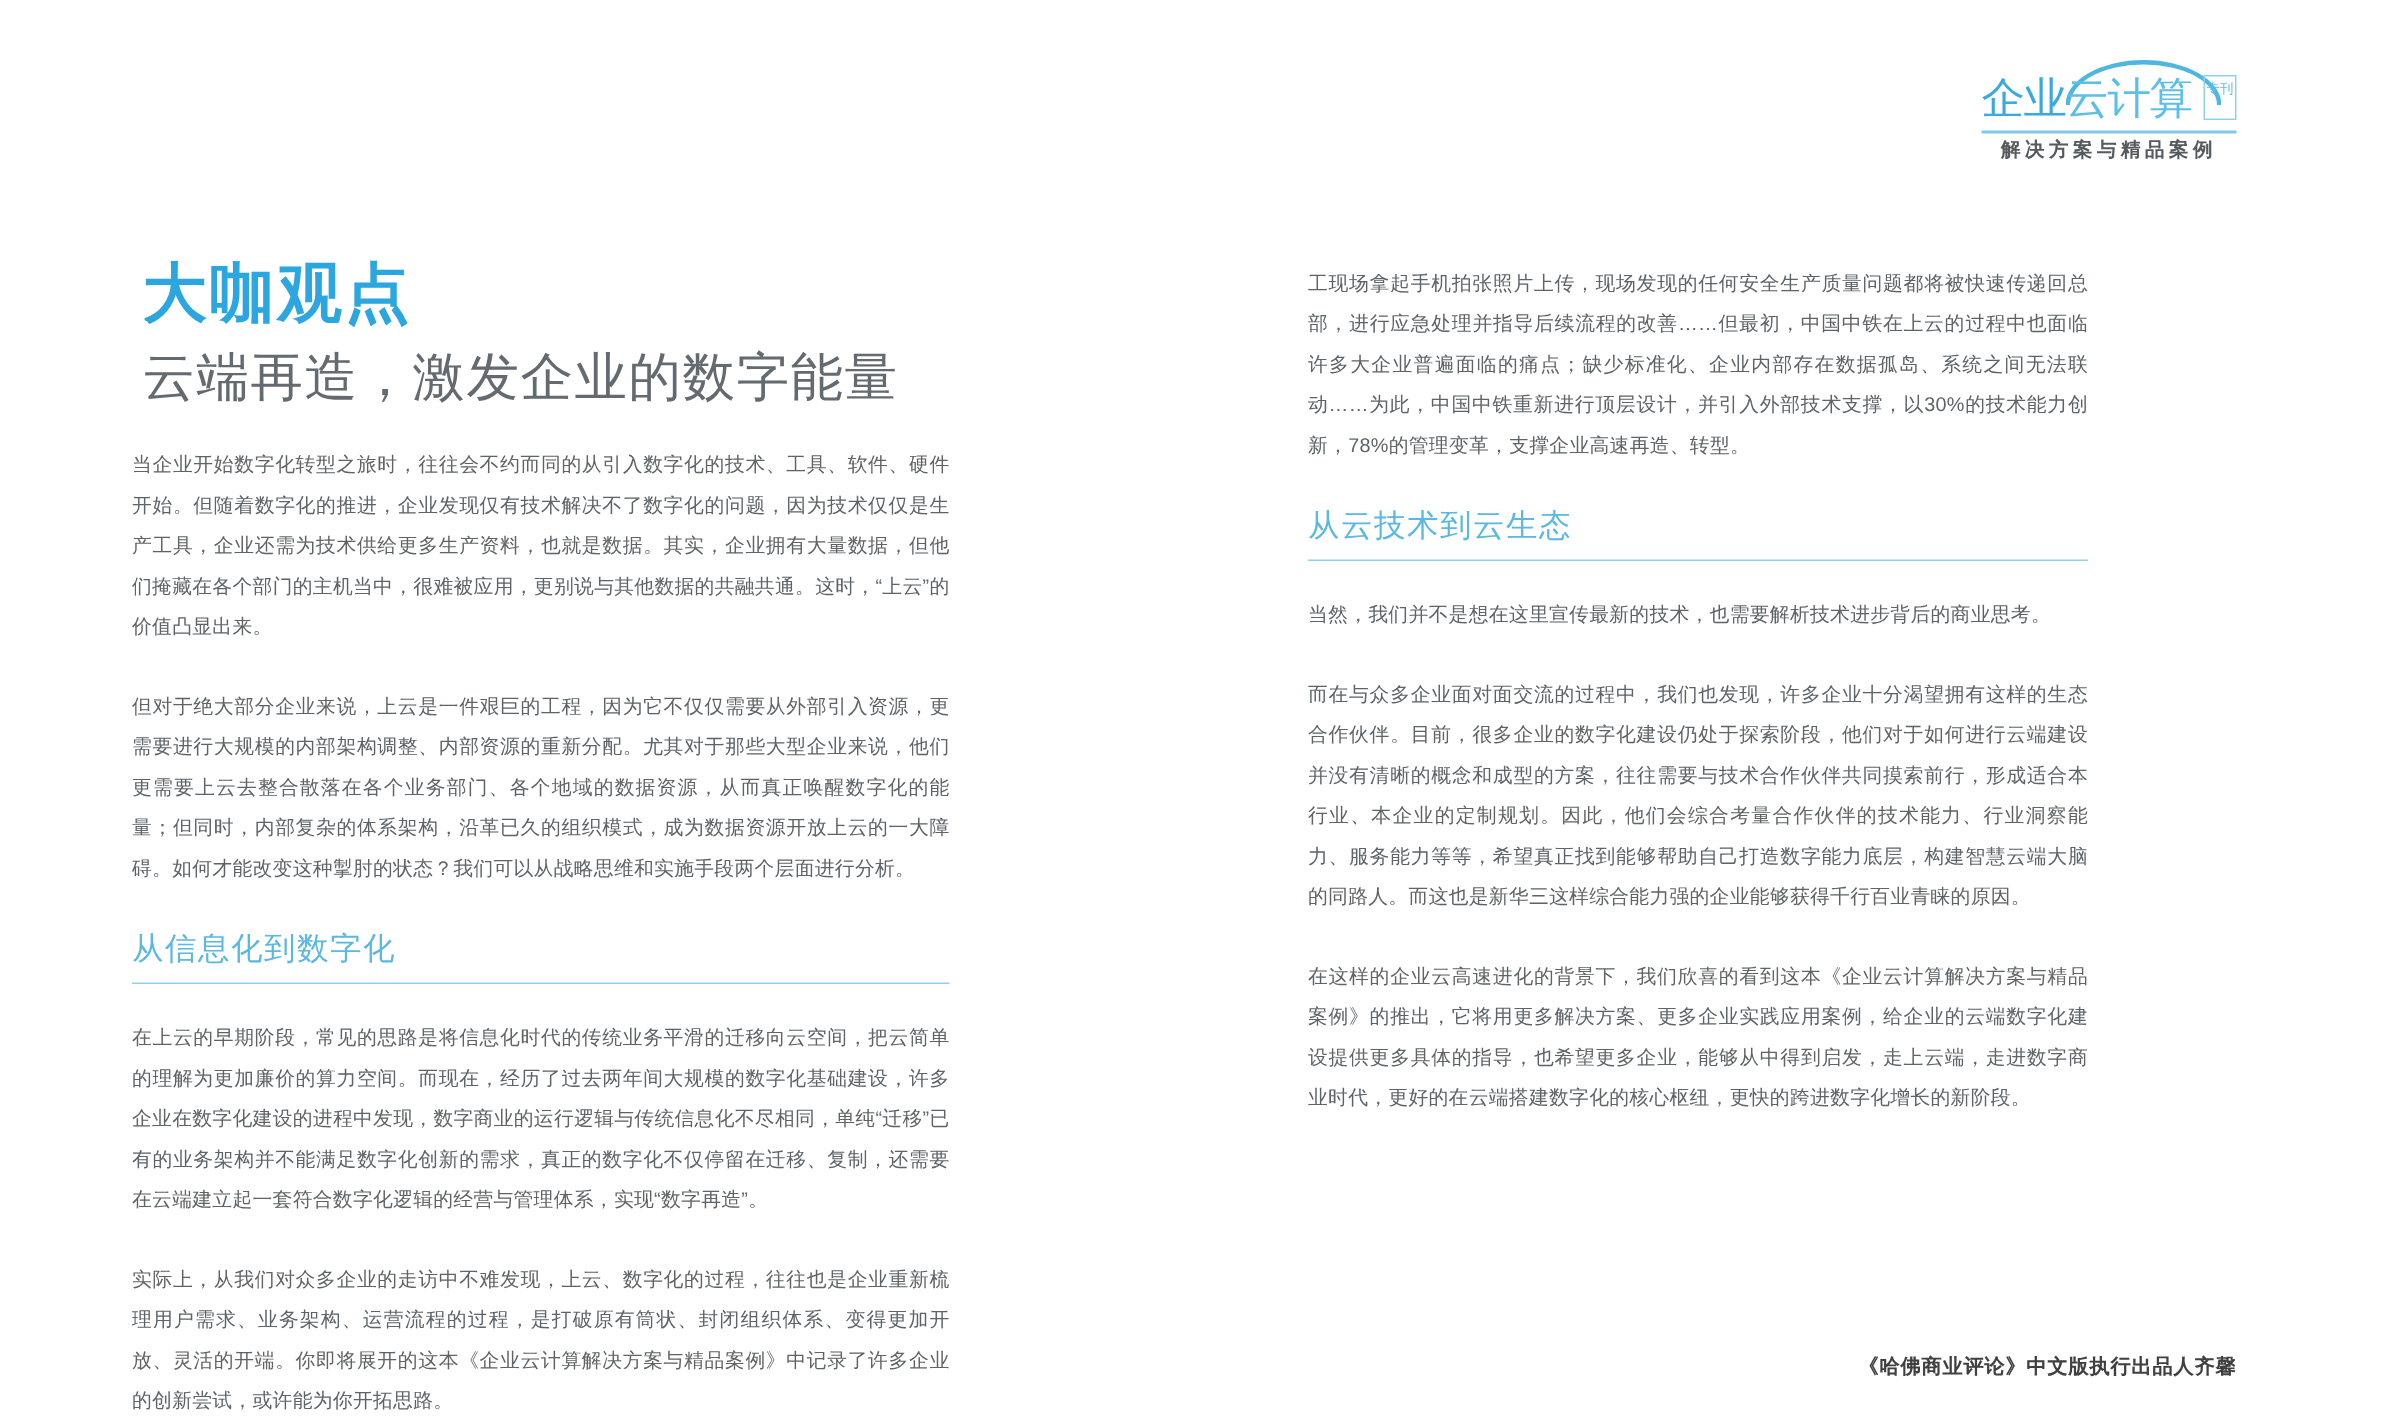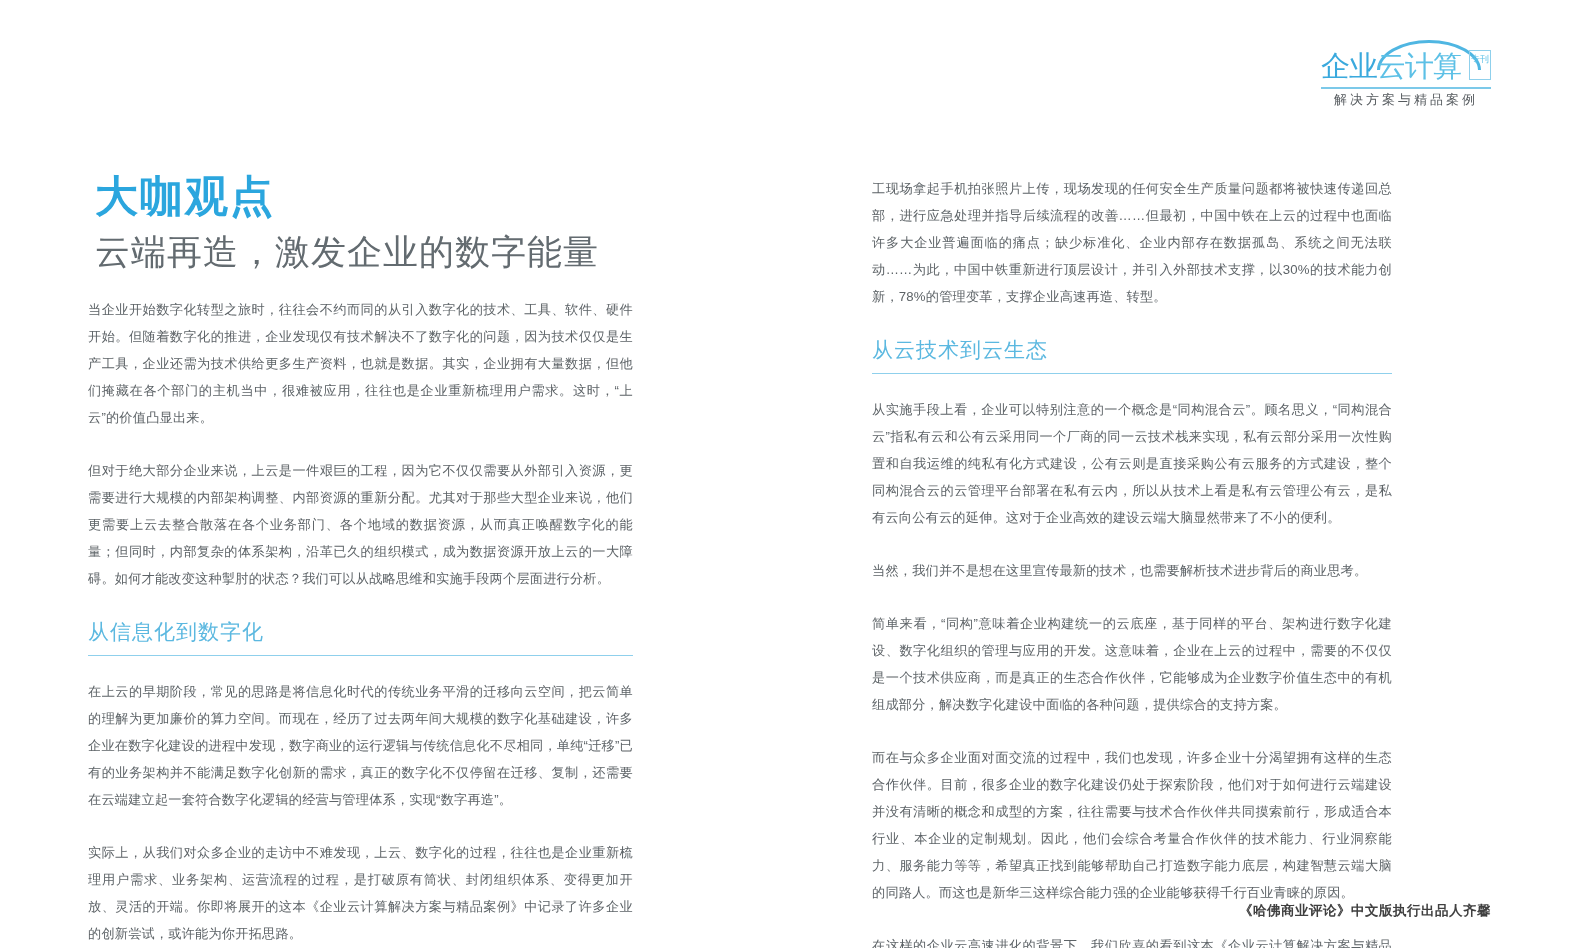"解决方案与精品案例" .logo-sub { font-weight: 400 -> 700 }
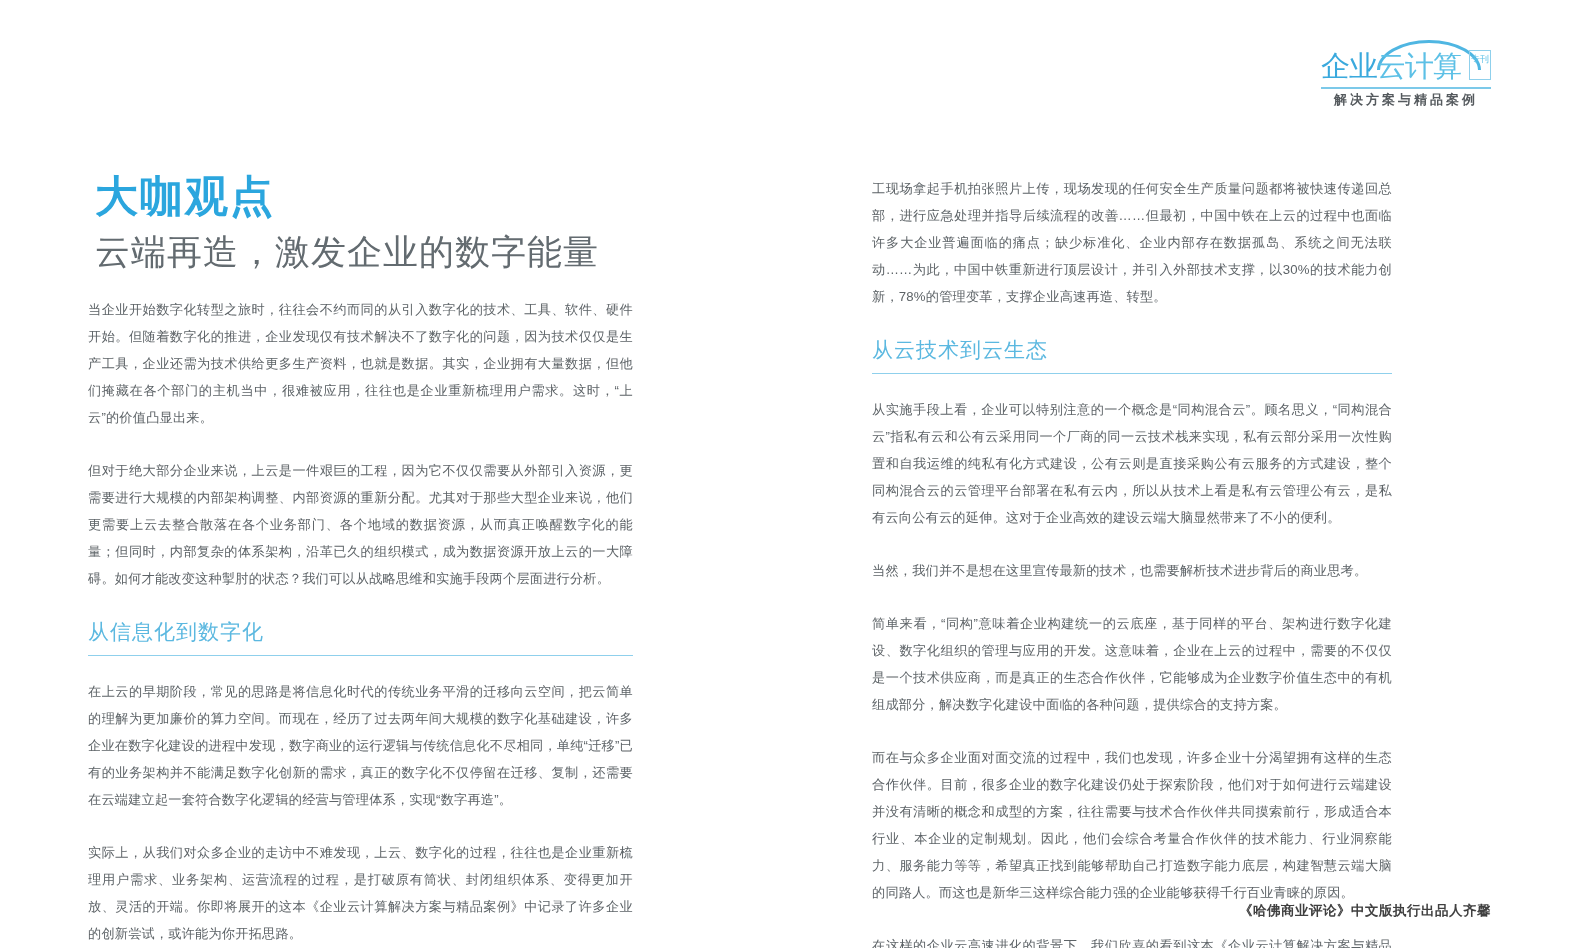"当企业开始数字化转型之旅时，往往会不约而同的从引入数字化的技术、工具、软件、硬件" p.body { text: 往往也是企业重新梳理用户需求 -> 更别说与其他数据的共融共通 }
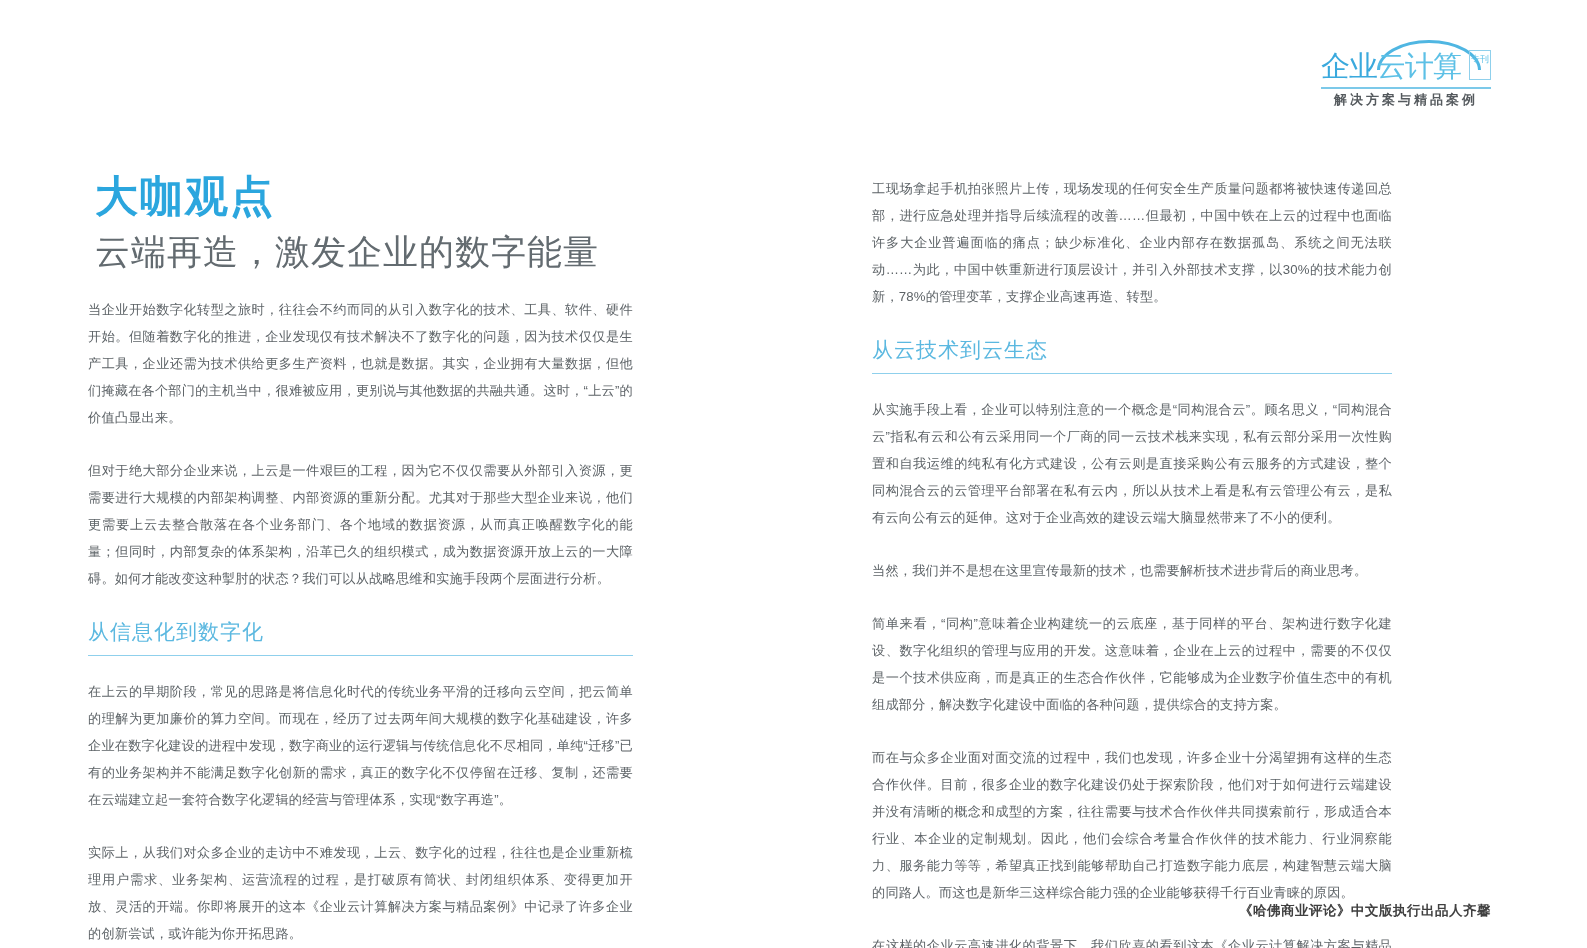"从实施手段上看，企业可以特别注意的一个概念是“同构混合云”。顾名思义，“同构混合" p.body { html: <p>从实施手段上看，企业可以特别注意的一个概念是“同构混合云”。顾名思义，“同构混合云”指私有云和公有云采用同一个厂商的同一云技术栈来实现，私有云部分采用一次性购置和自我运维的纯私有化方式建设，公有云则是直接采购公有云服务的方式建设，整个同构混合云的云管理平台部署在私有云内，所以从技术上看是私有云管理公有云，是私有云向公有云的延伸。这对于企业高效的建设云端大脑显然带来了不小的便利。</p> -> none }
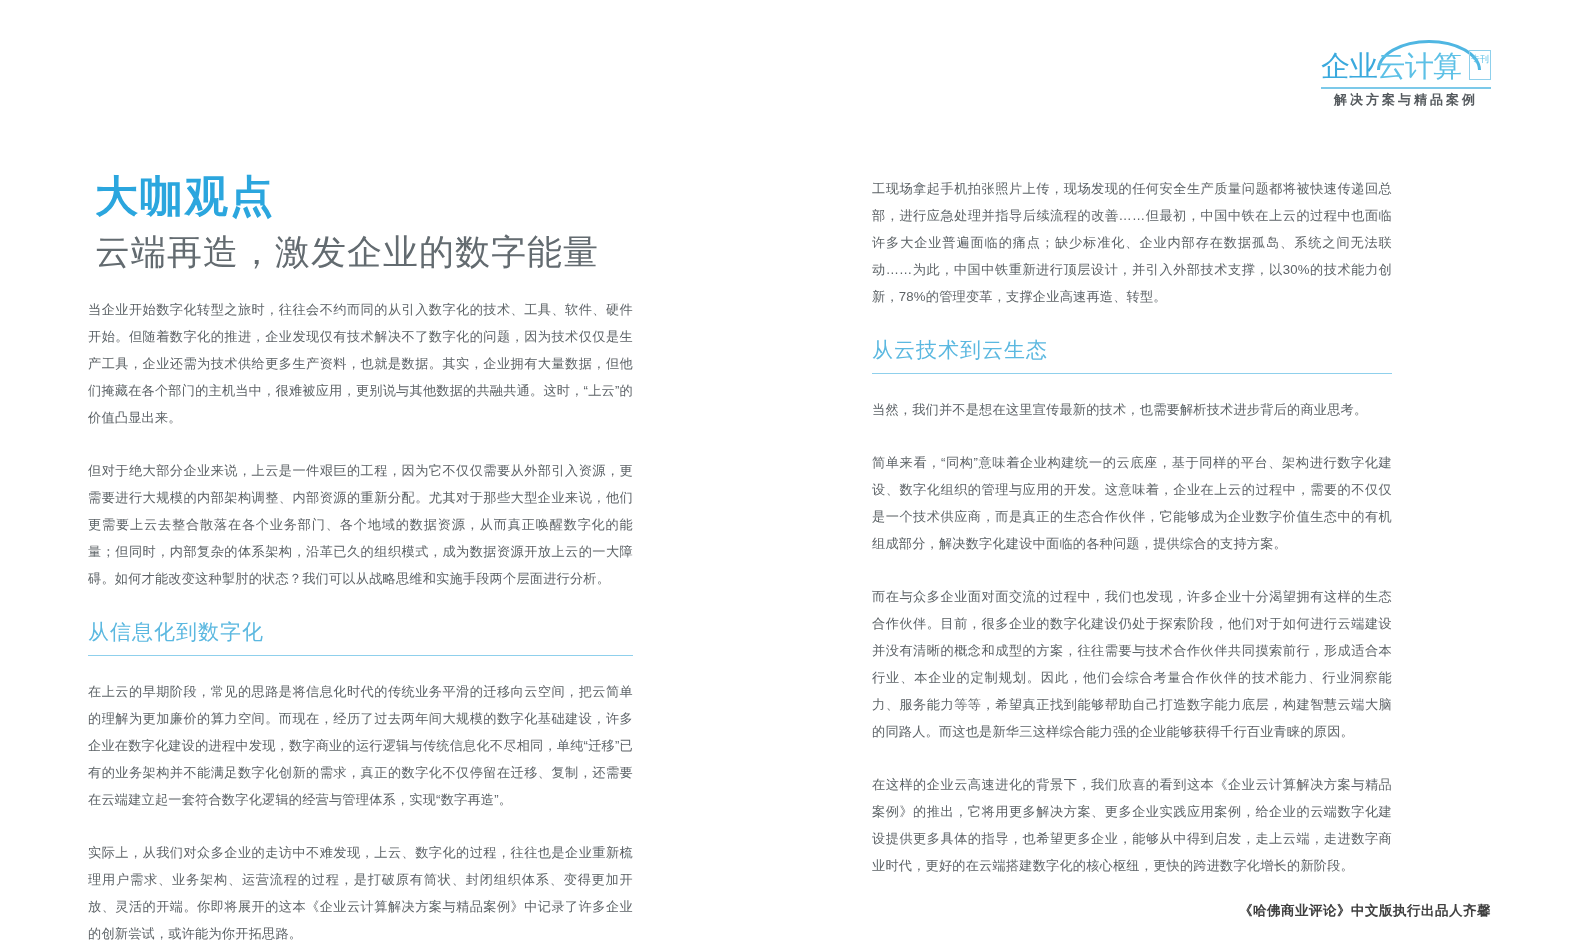"简单来看，“同构”意味着企业构建统一的云底座，基于同样的平台、架构进行数字化建设" p.body { html: <p>简单来看，“同构”意味着企业构建统一的云底座，基于同样的平台、架构进行数字化建设、数字化组织的管理与应用的开发。这意味着，企业在上云的过程中，需要的不仅仅是一个技术供应商，而是真正的生态合作伙伴，它能够成为企业数字价值生态中的有机组成部分，解决数字化建设中面临的各种问题，提供综合的支持方案。</p> -> none }
